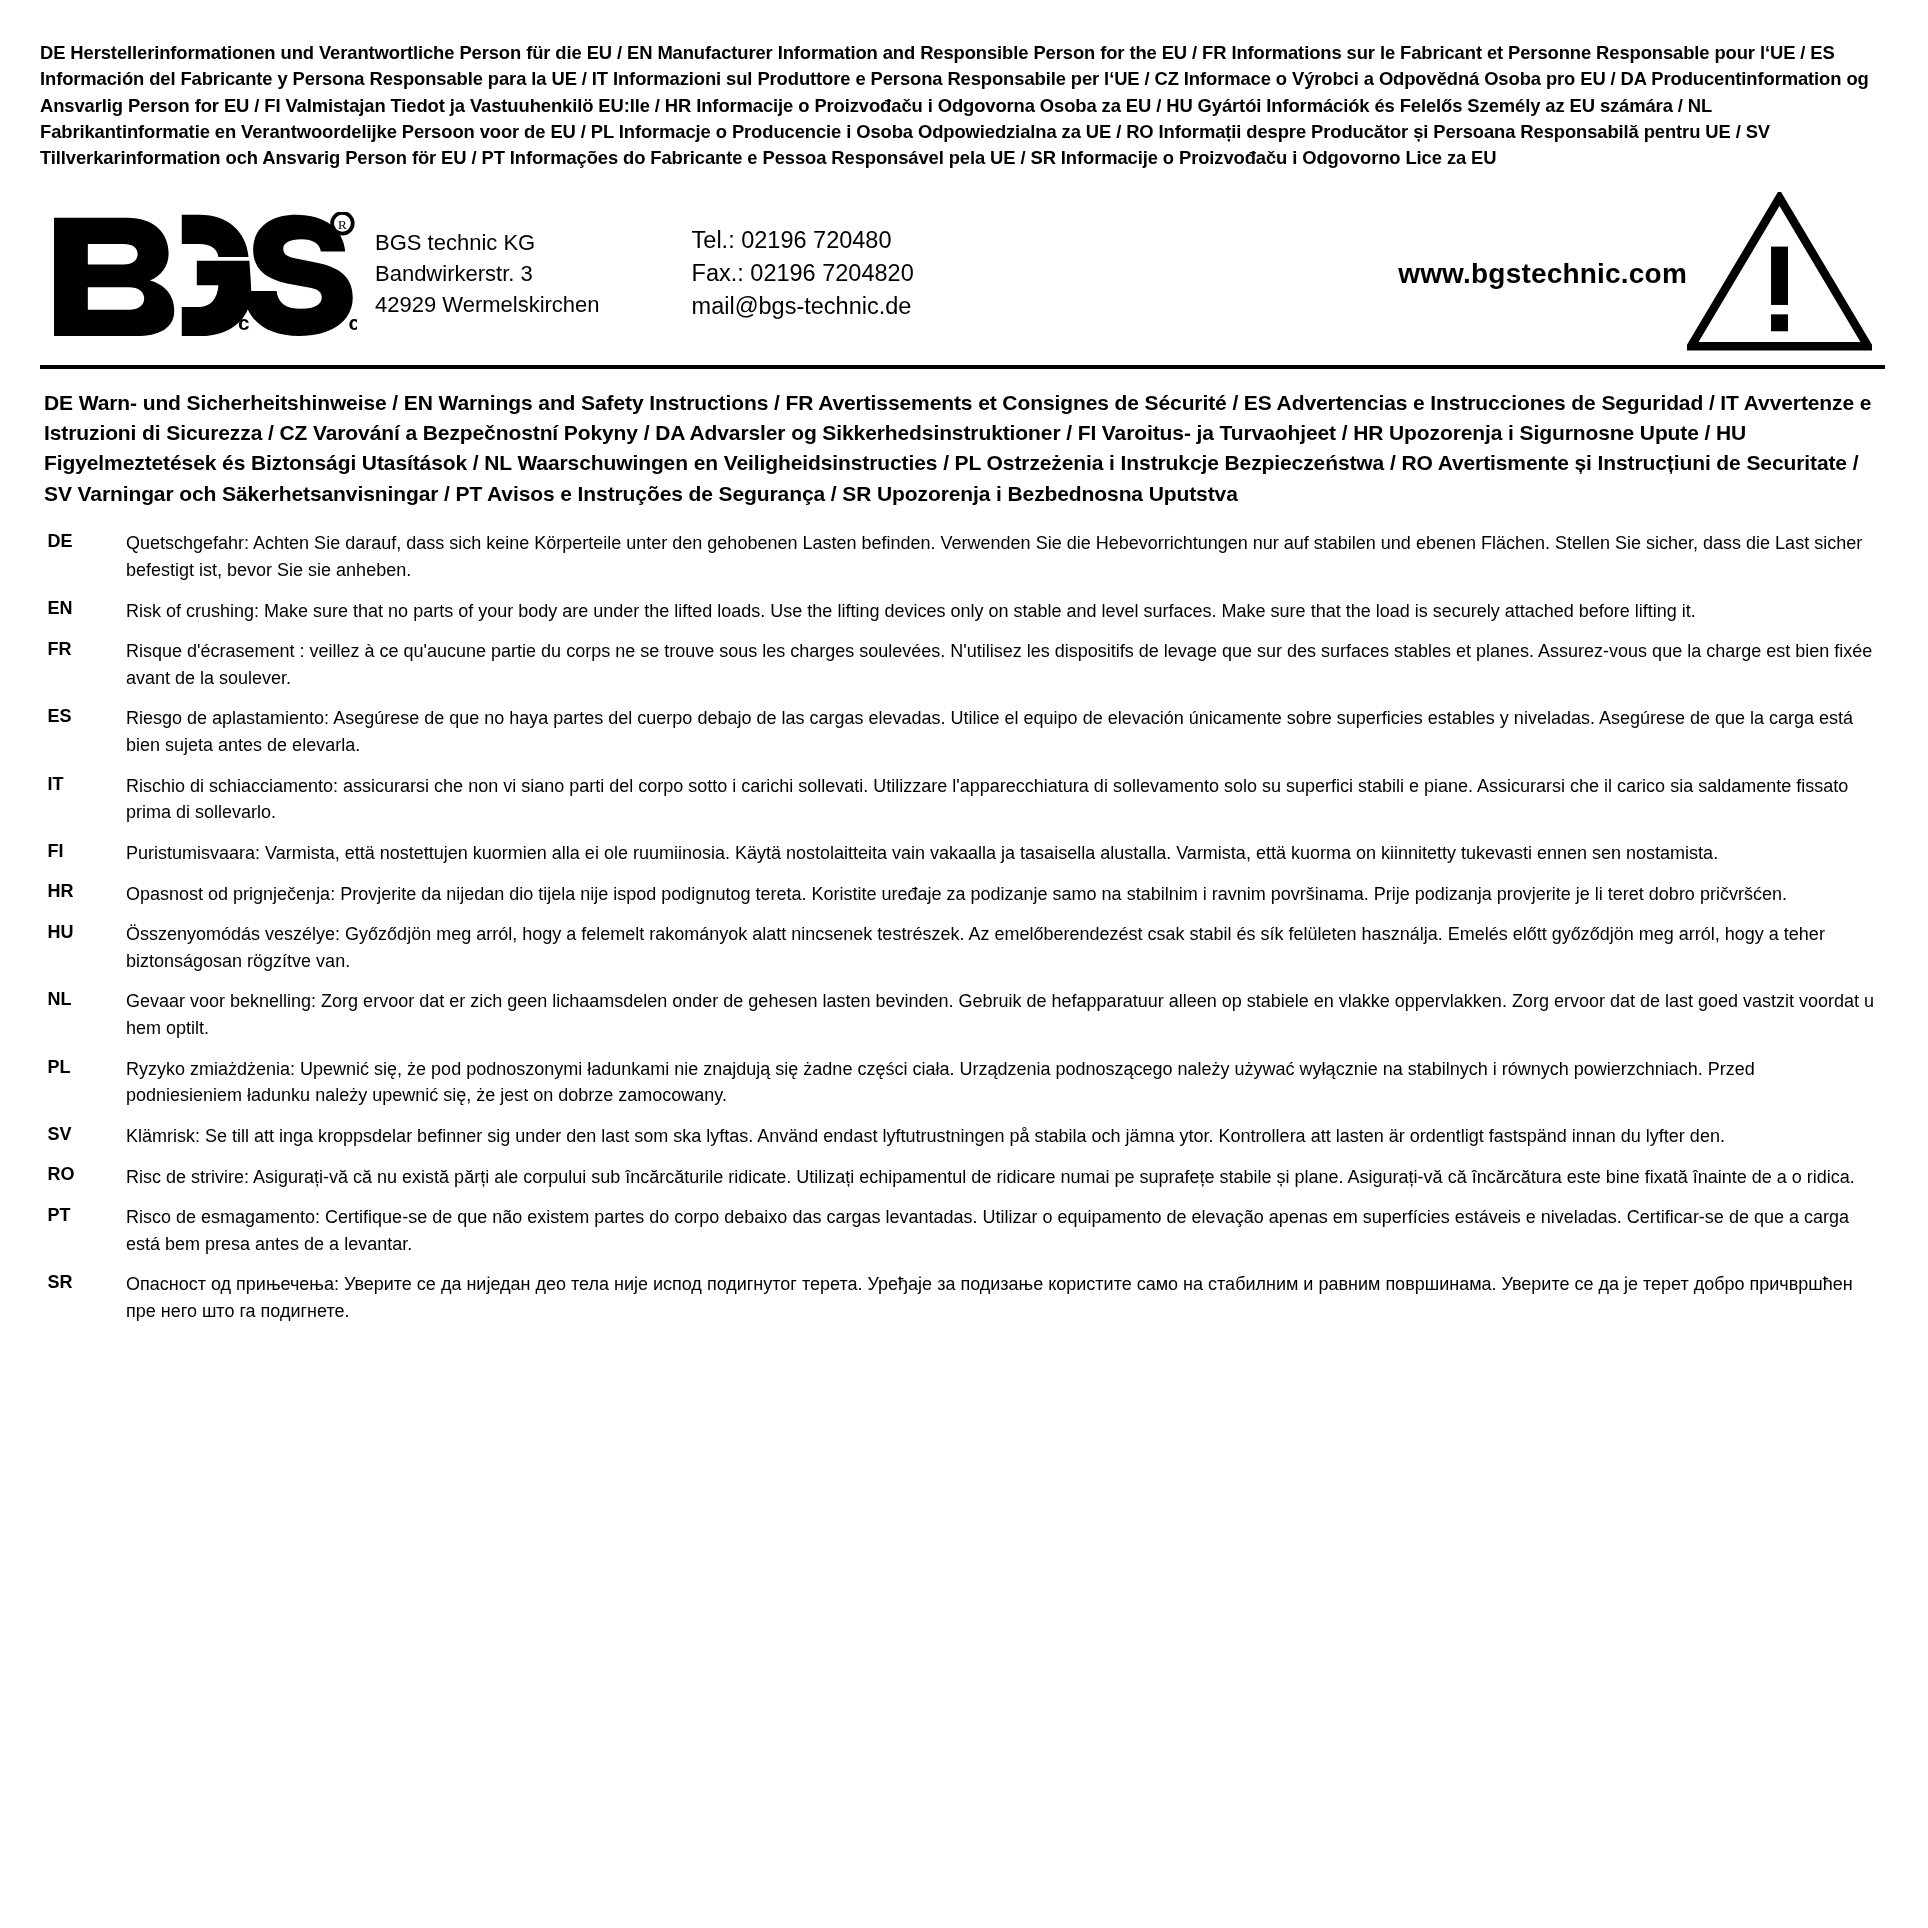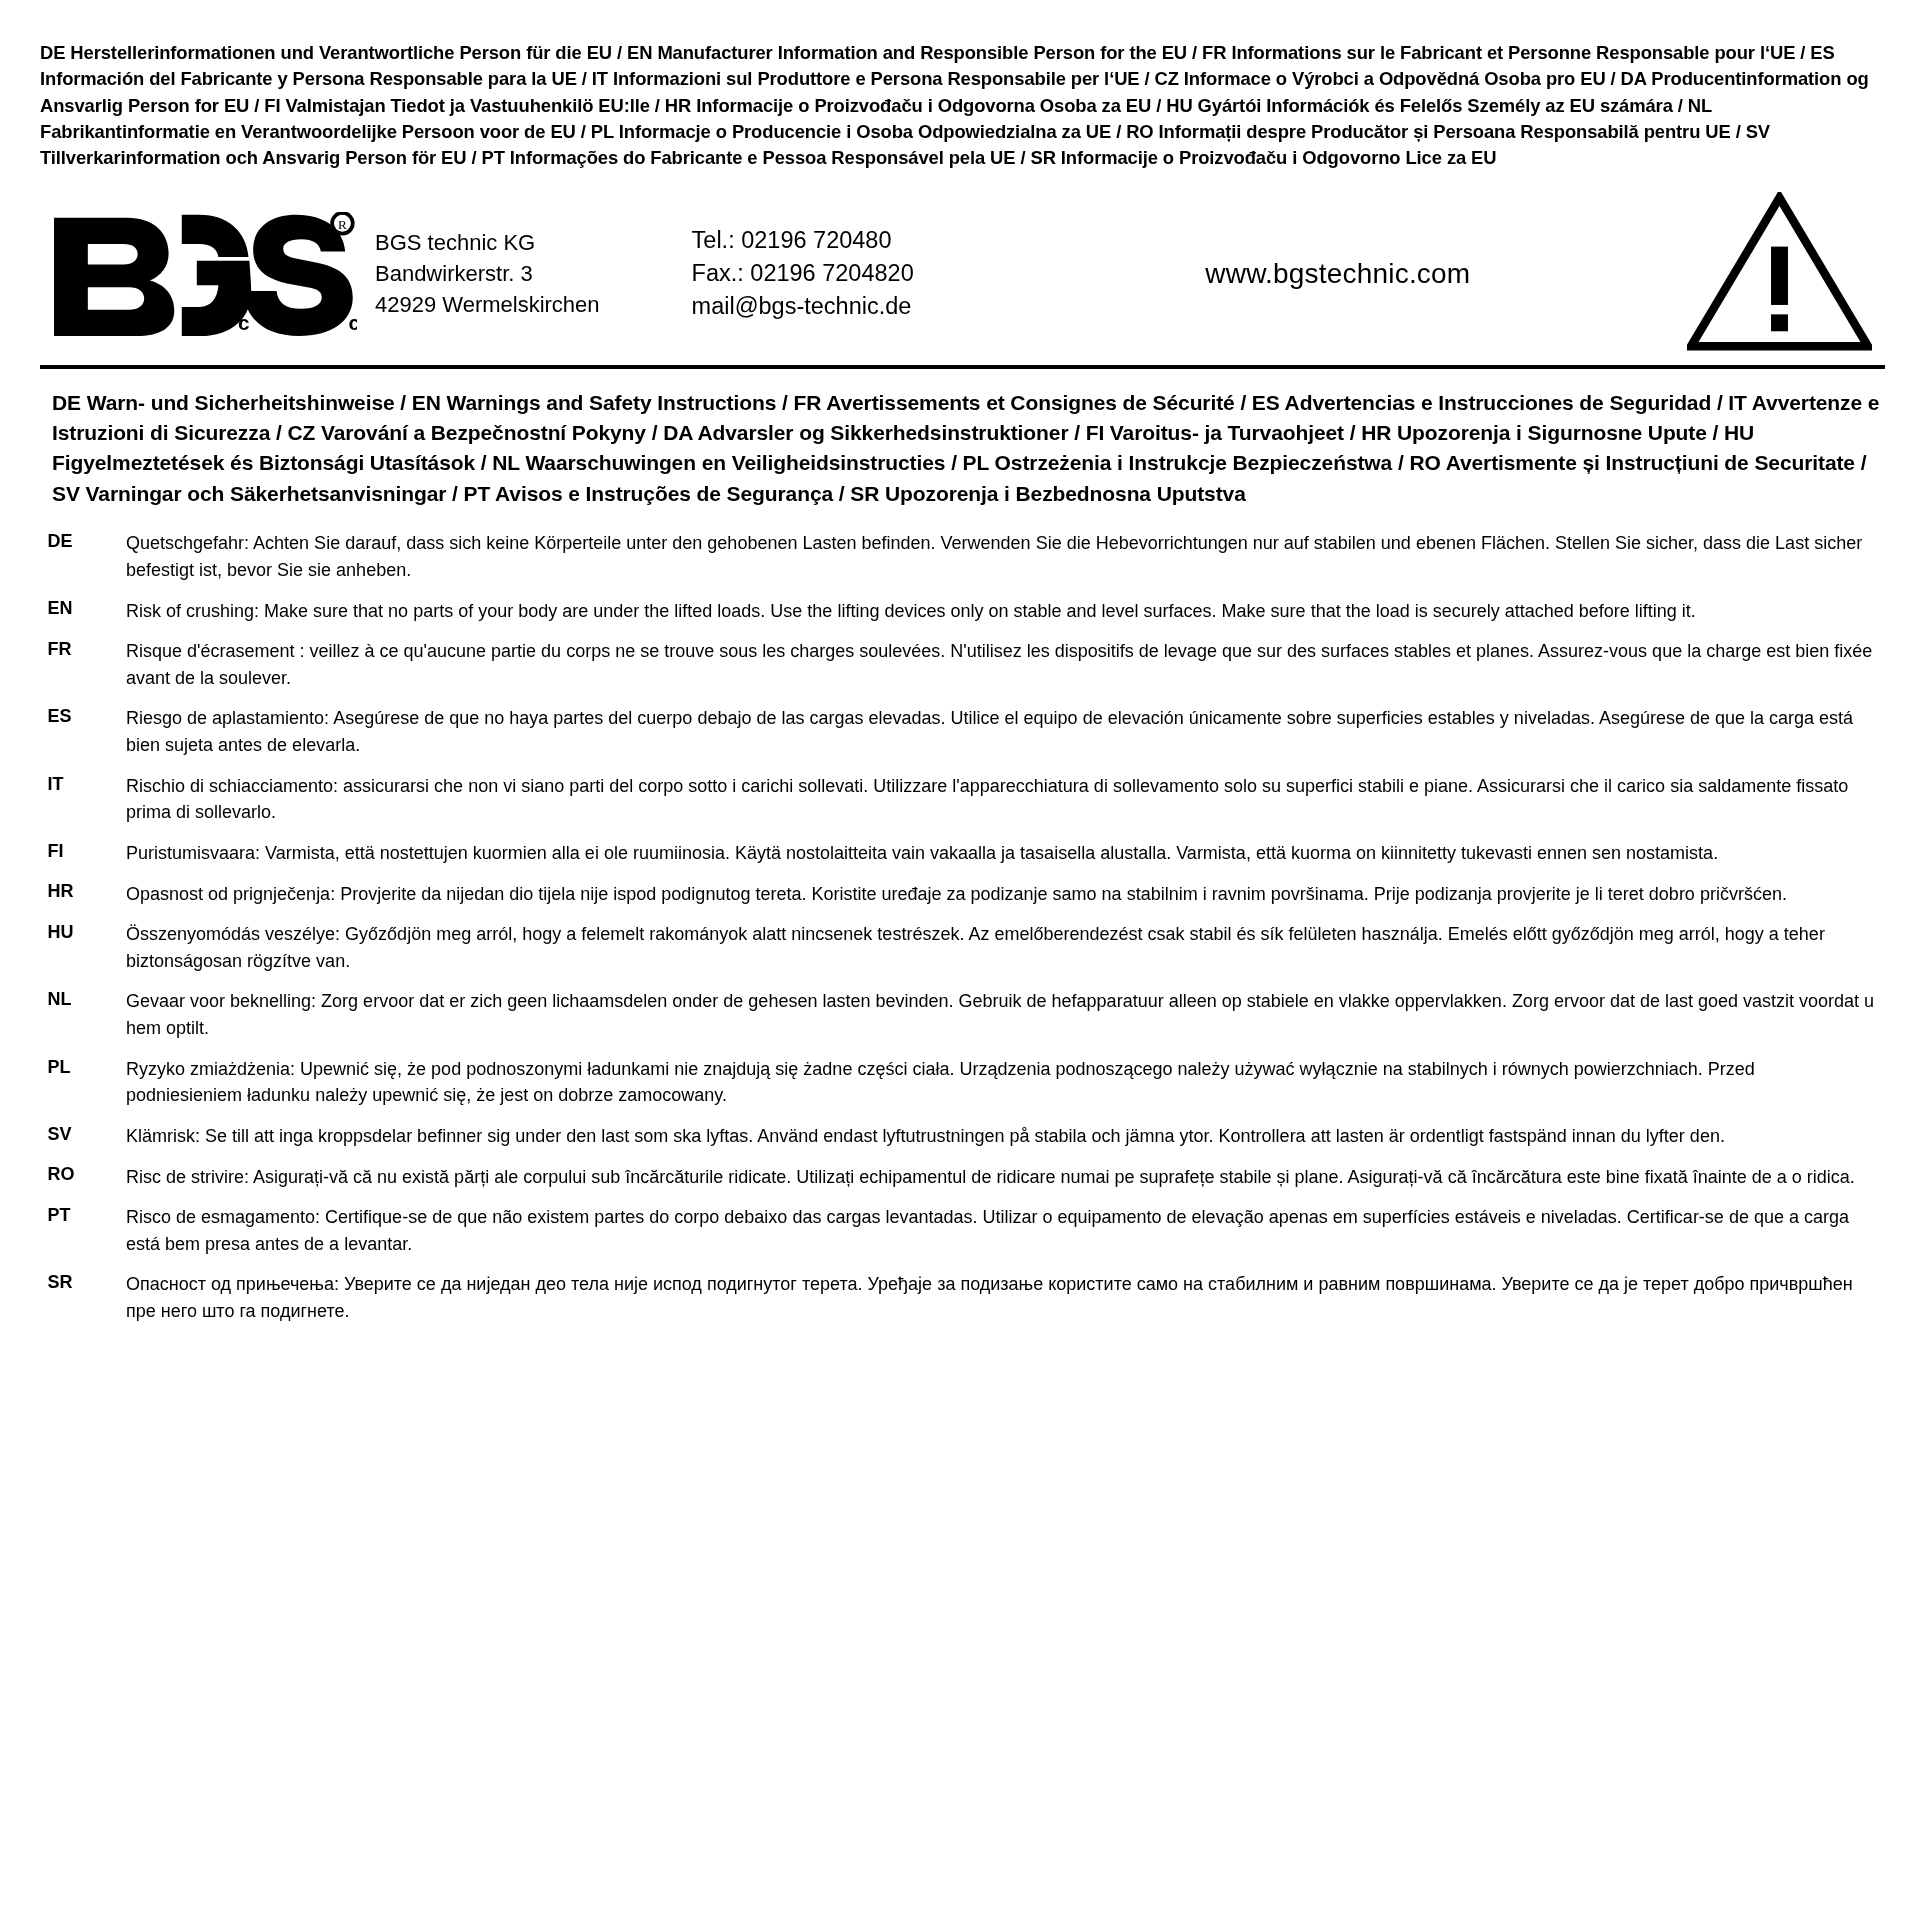"www.bgstechnic.com" .weburl { font-weight: normal -> bold; text-align: center -> right }
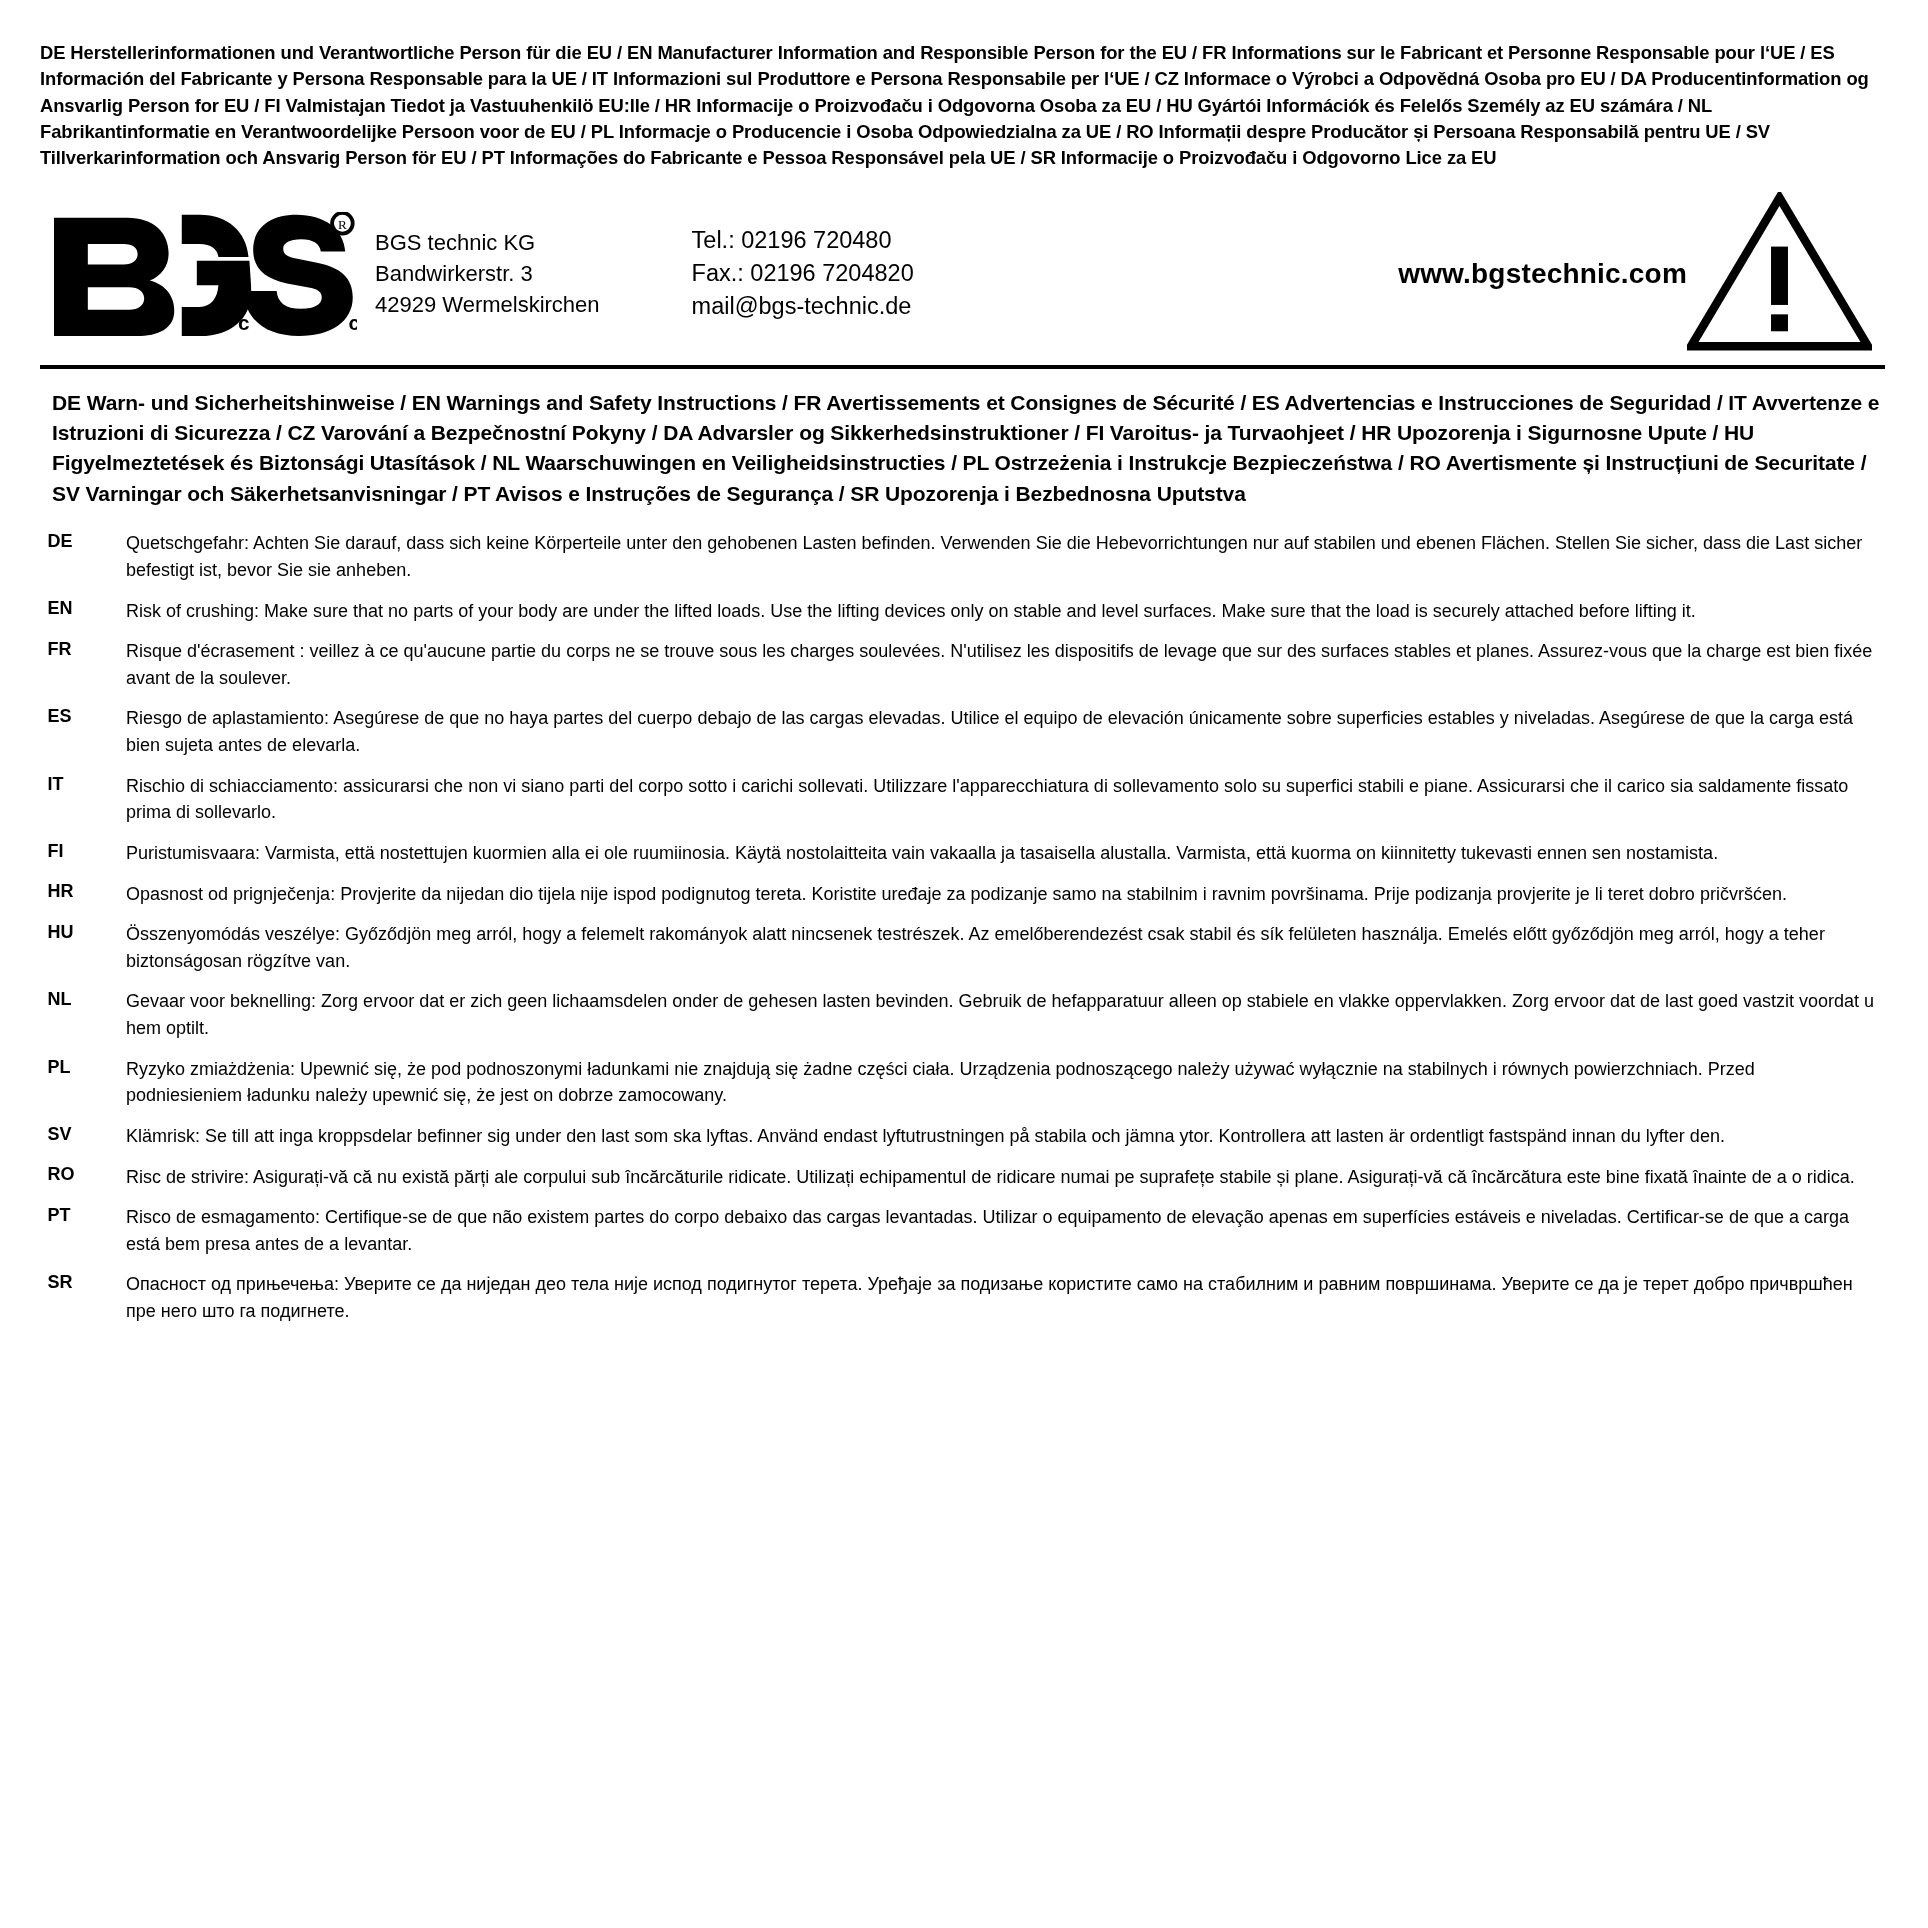"DE Warn- und Sicherheitshinweise /" .warn-heading { margin: 0 0 21px 12px -> 0 0 21px 4px }
